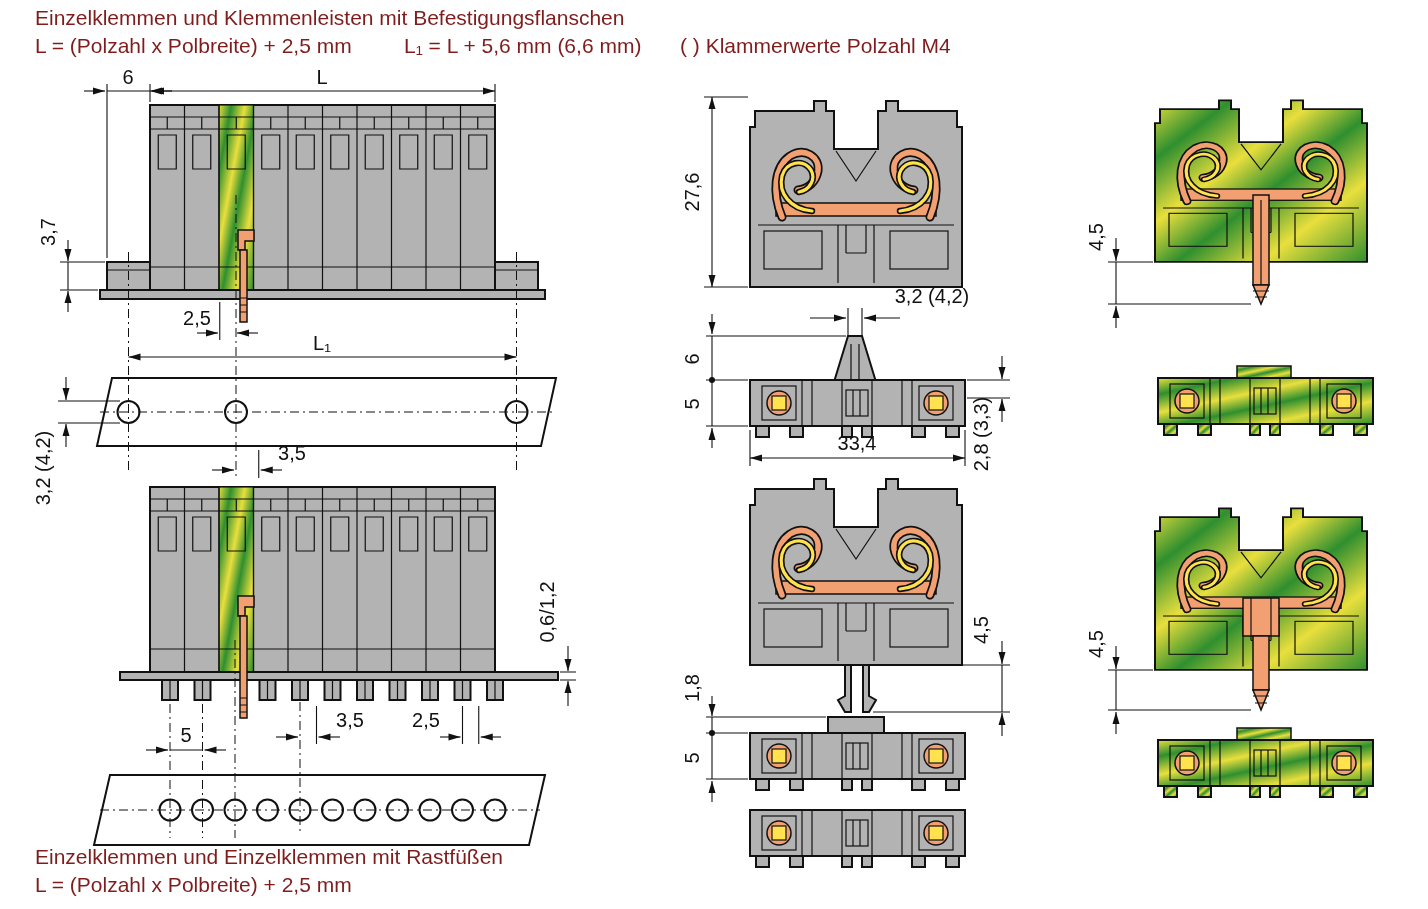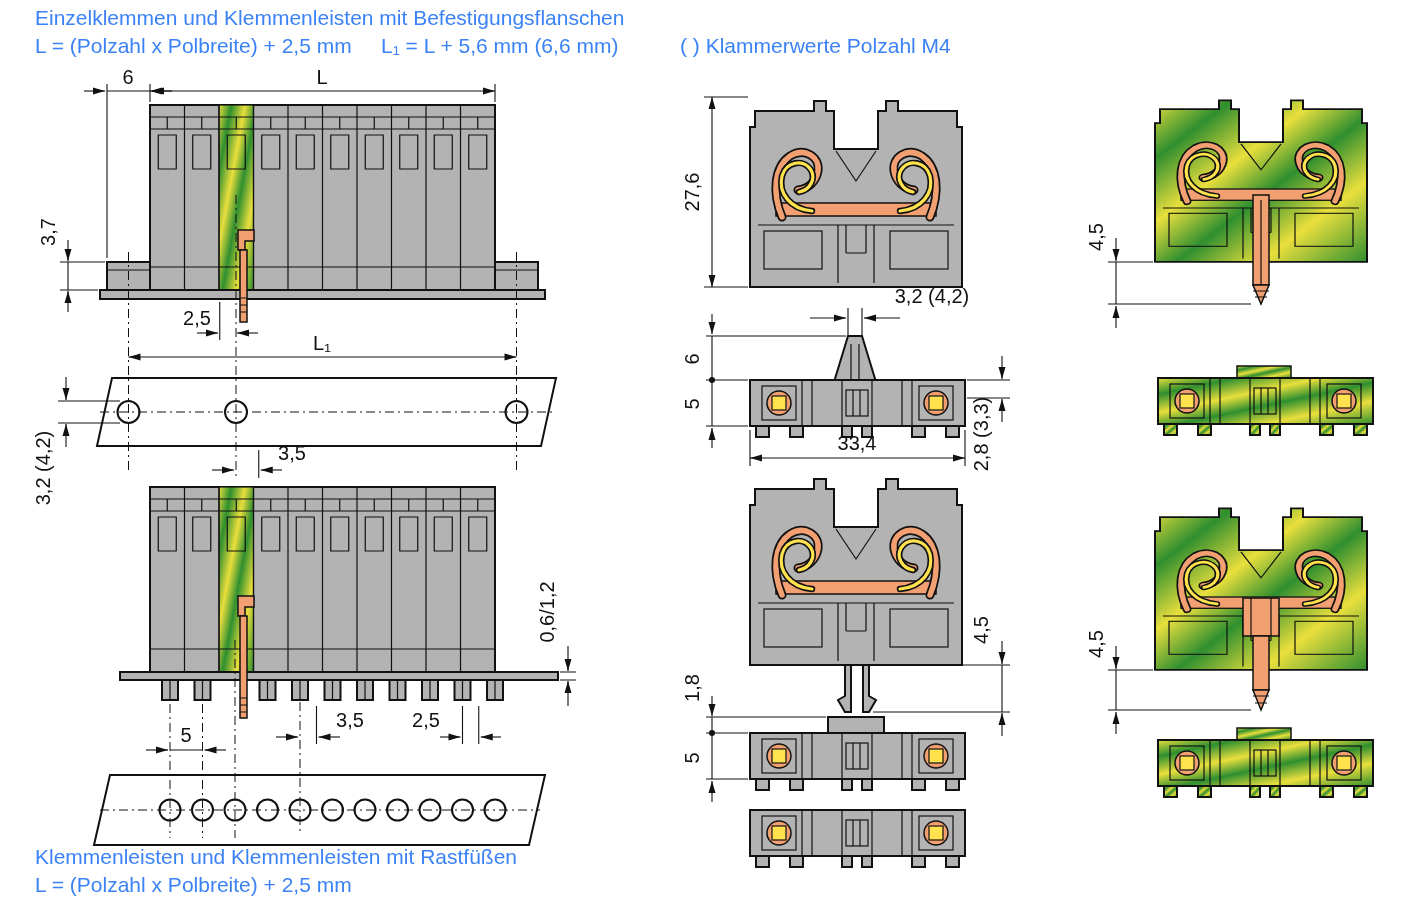"Einzelklemmen und Klemmenleisten mit" .canvas { color: #3b82f6 -> #7f1d1d }
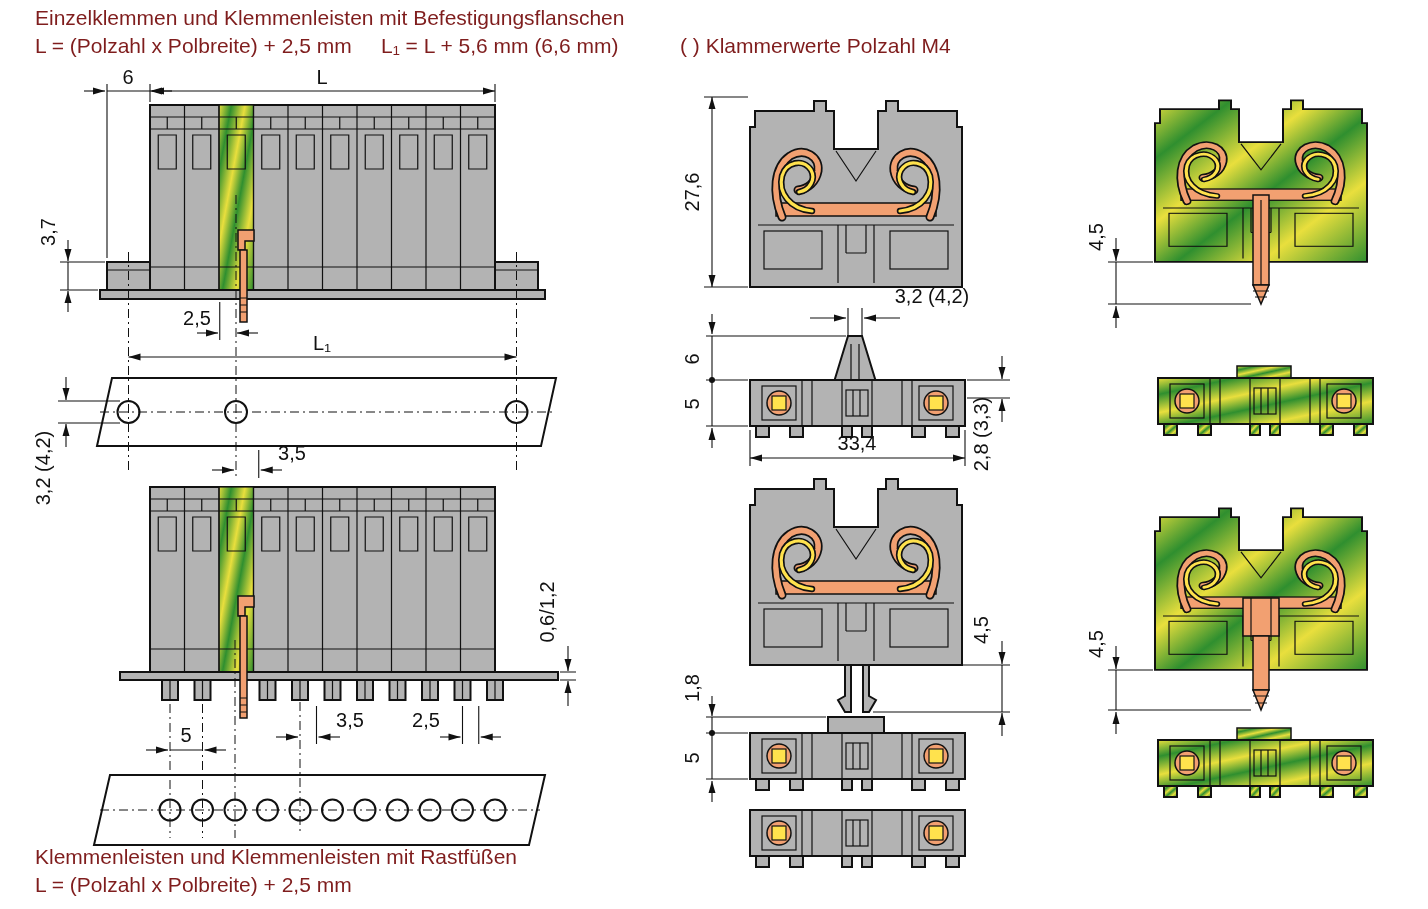"L₁ = L + 5,6" div.txt { left: 381px -> 404px }
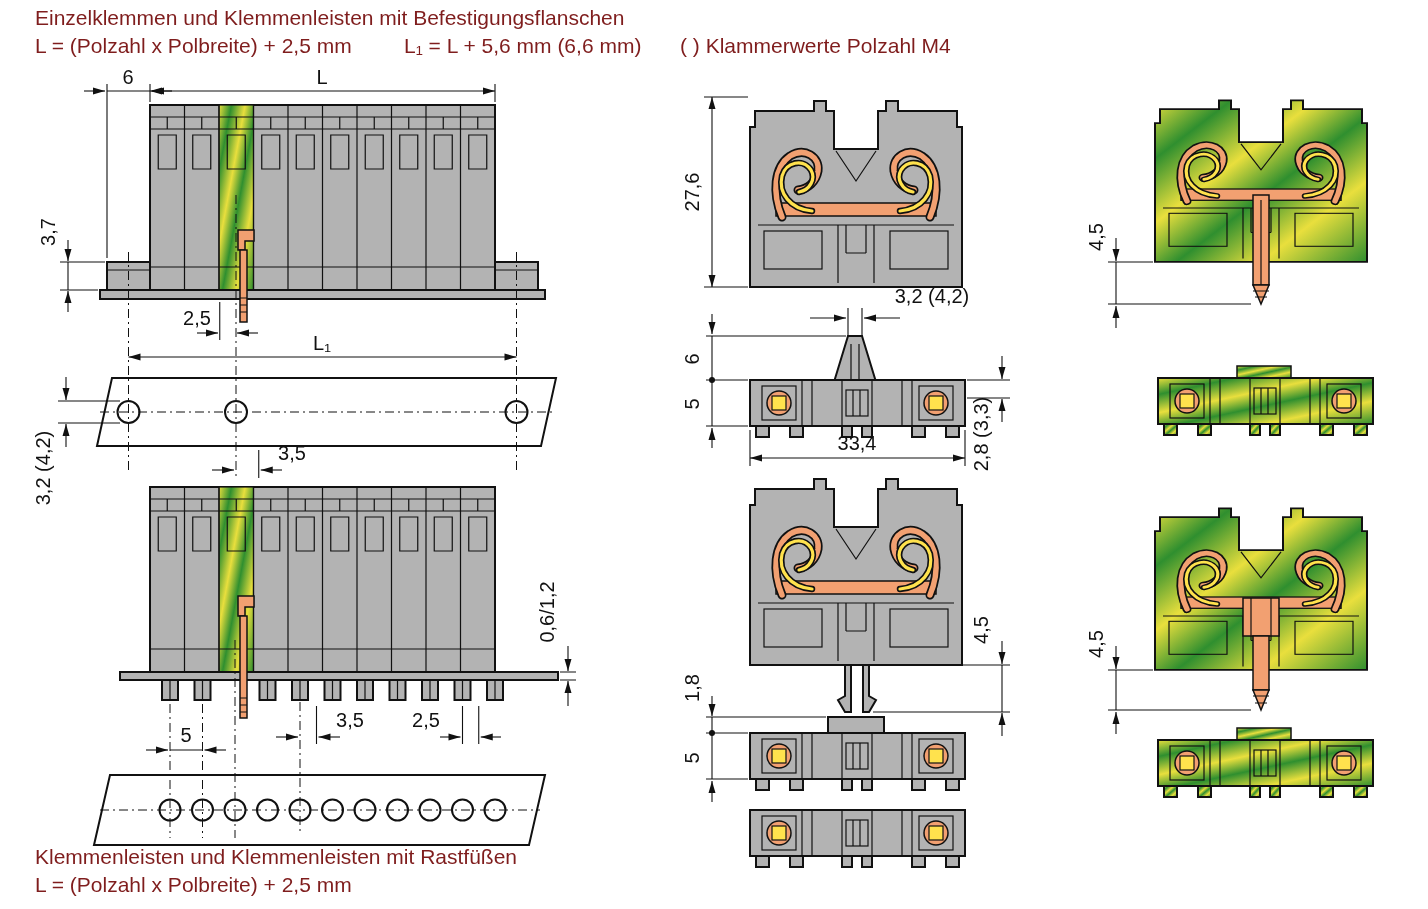"Klemmenleisten und Klemmenleisten mit" div.txt { text: Klemmenleisten und Klemmenleisten -> Einzelklemmen und Einzelklemmen }
